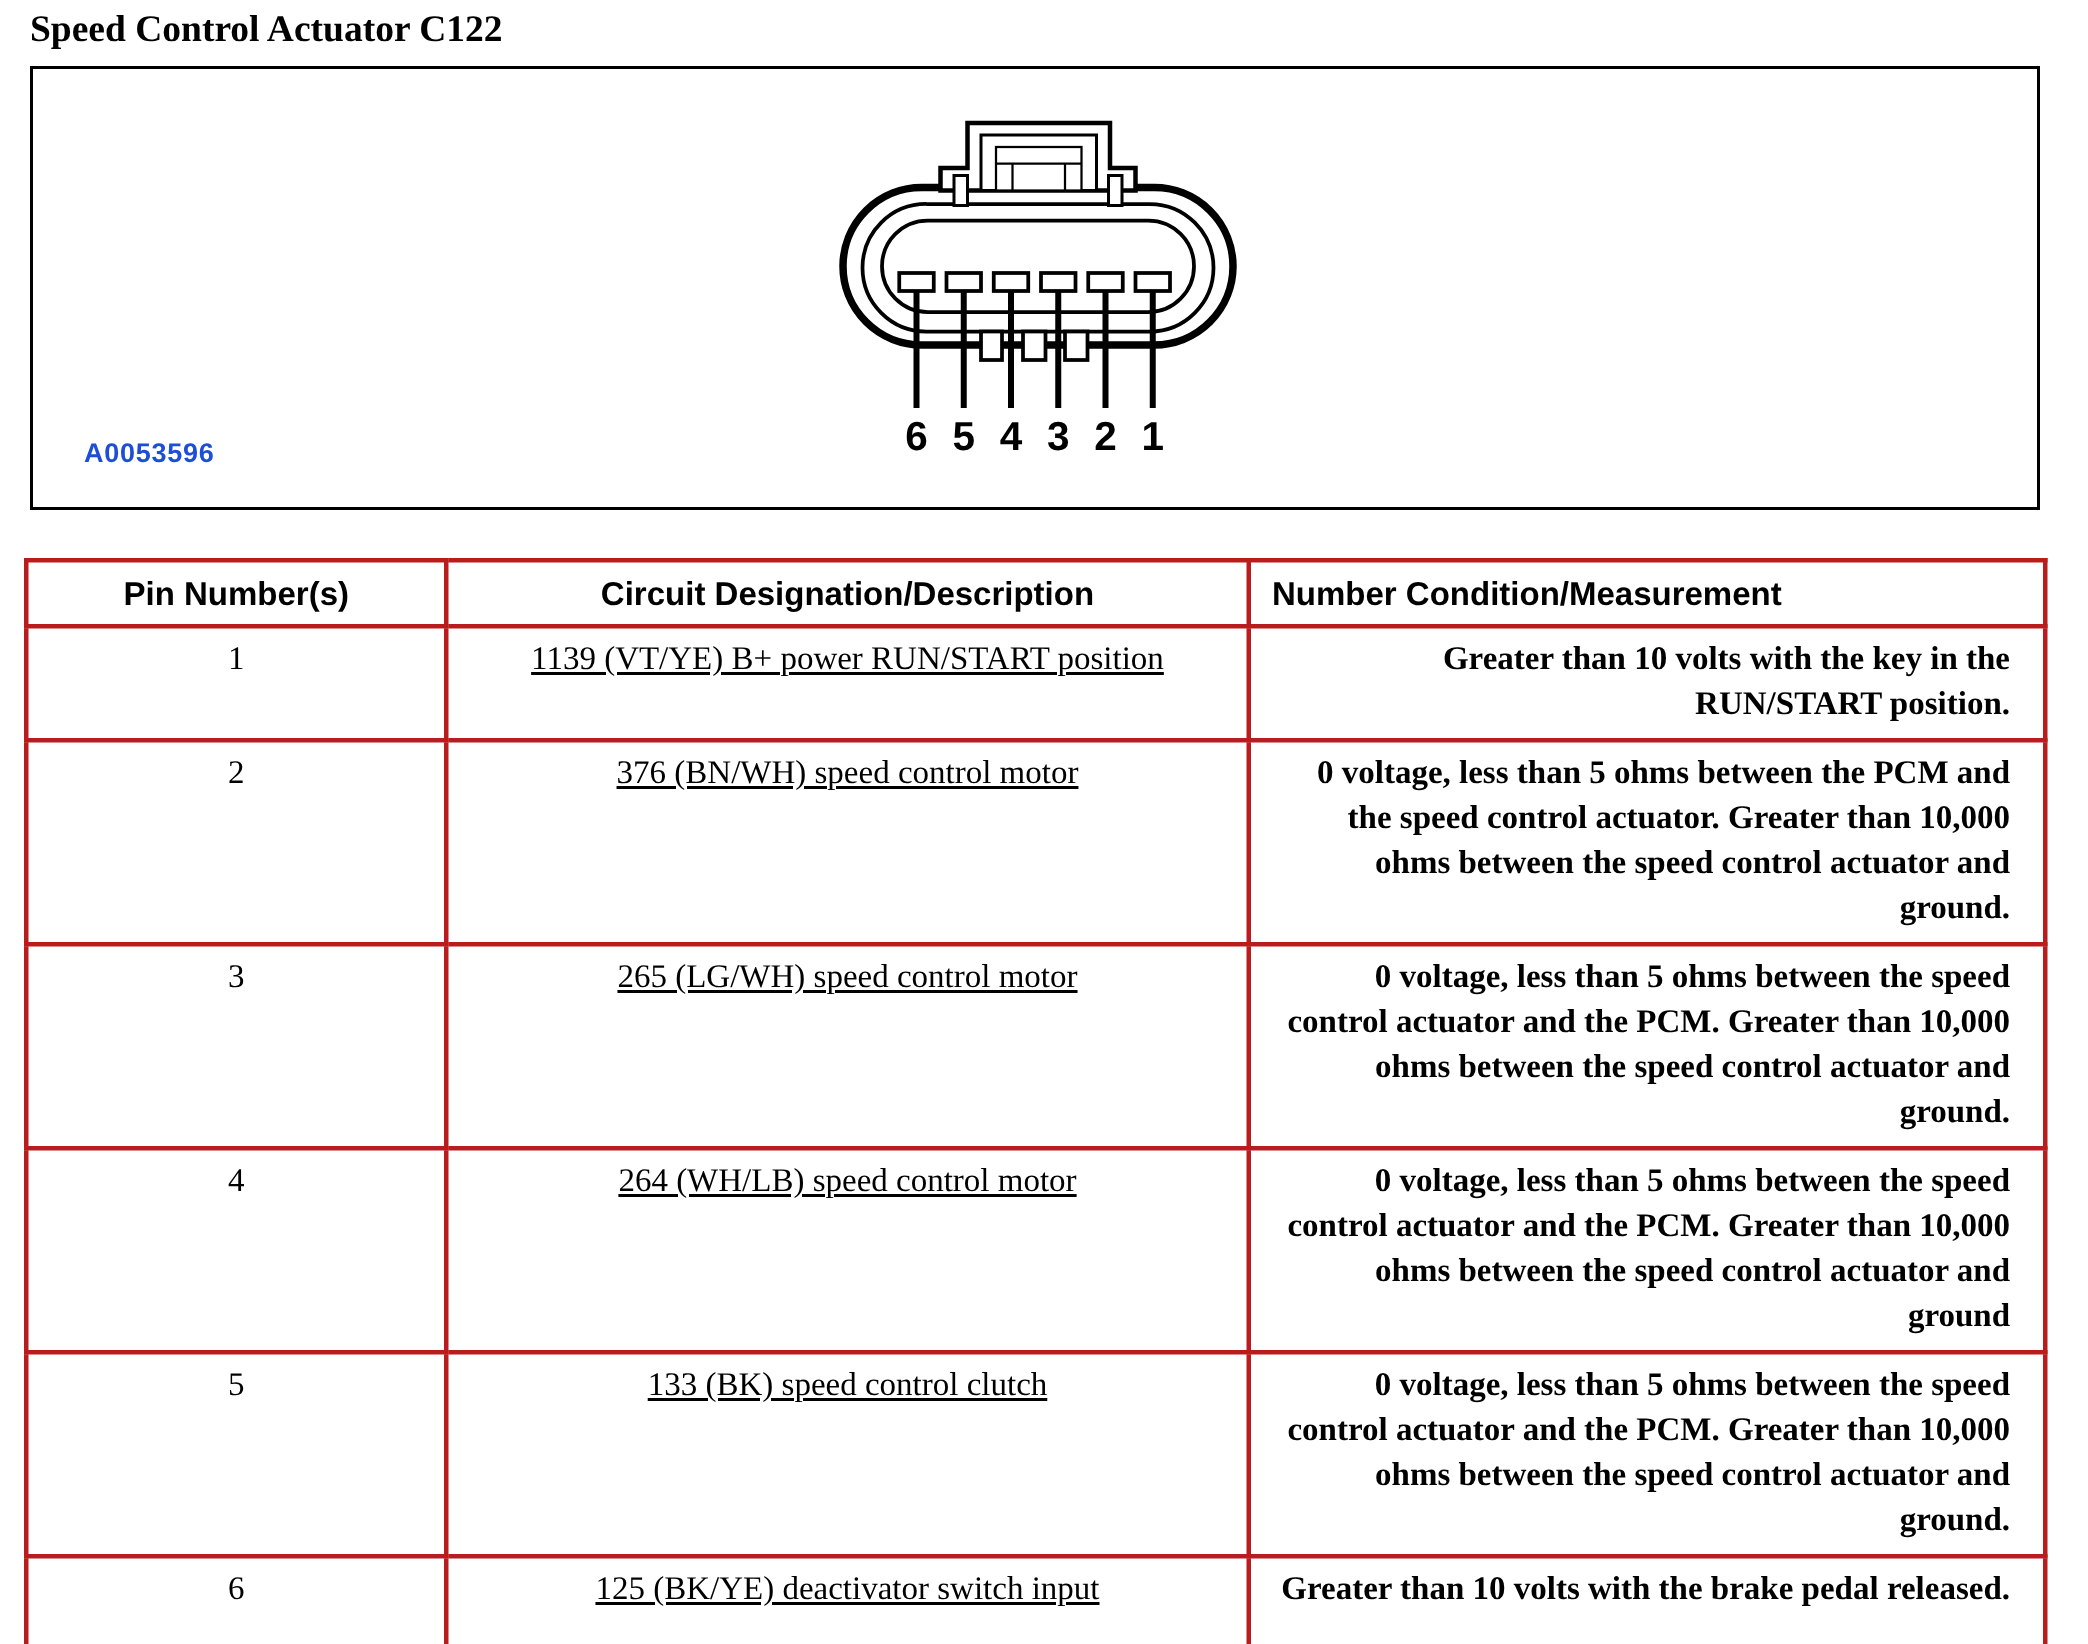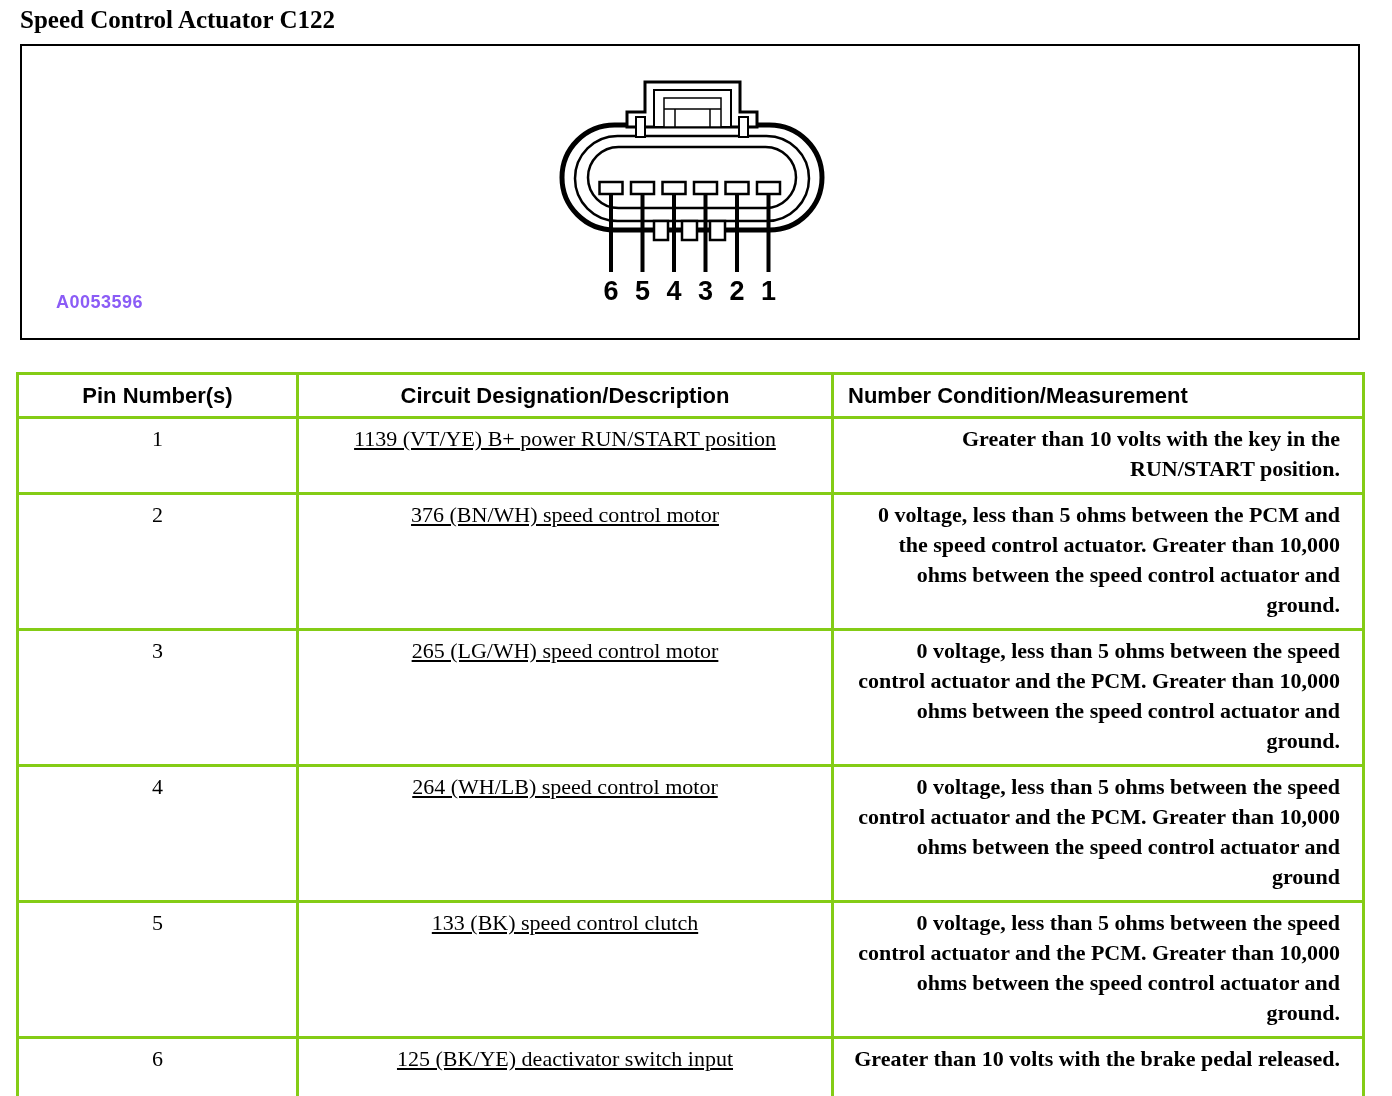"A0053596" .figure-code { color: #8b5cf6 -> #1d4ed8 }
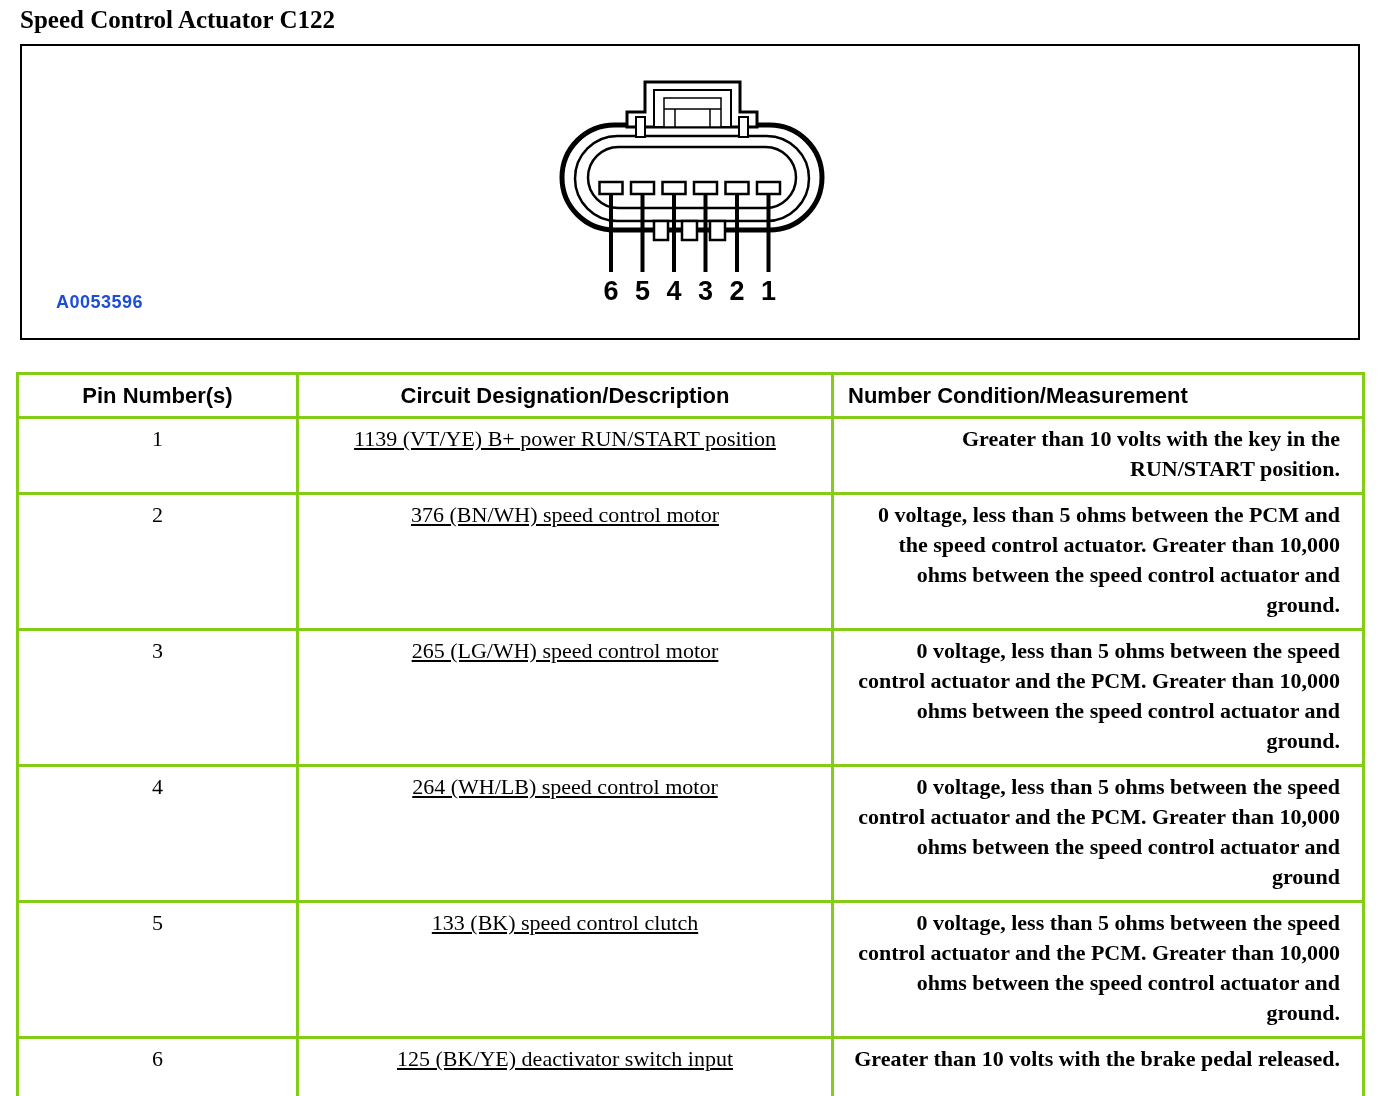"Pin Number(s)" .pin-table th, .pin-table td { border: 3px solid #84cc16 -> 3px solid #b91c1c }
